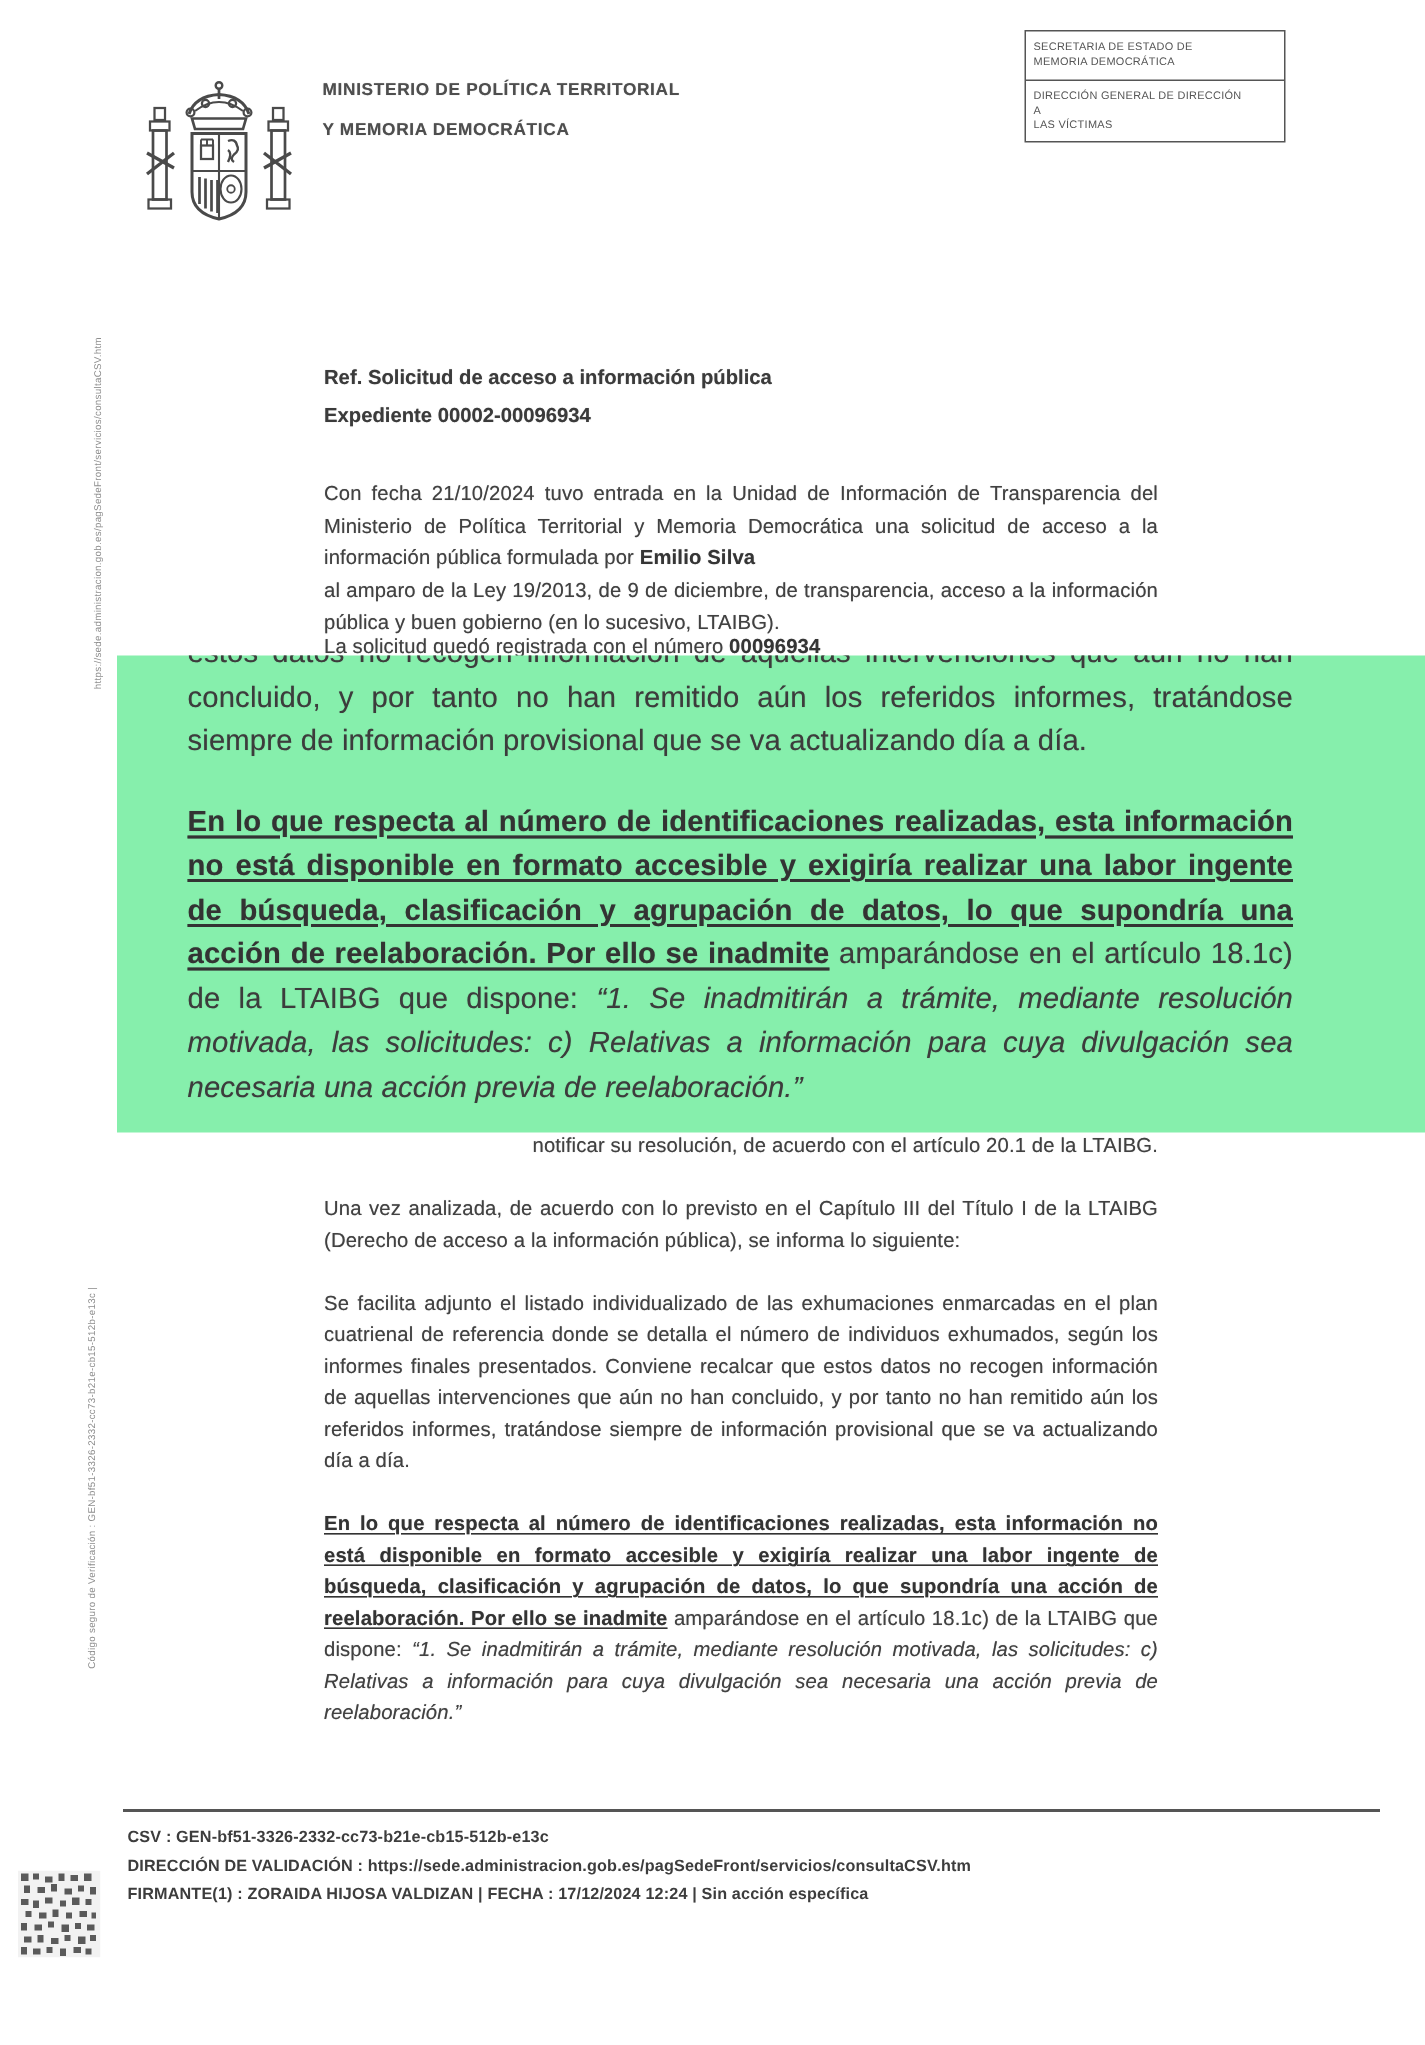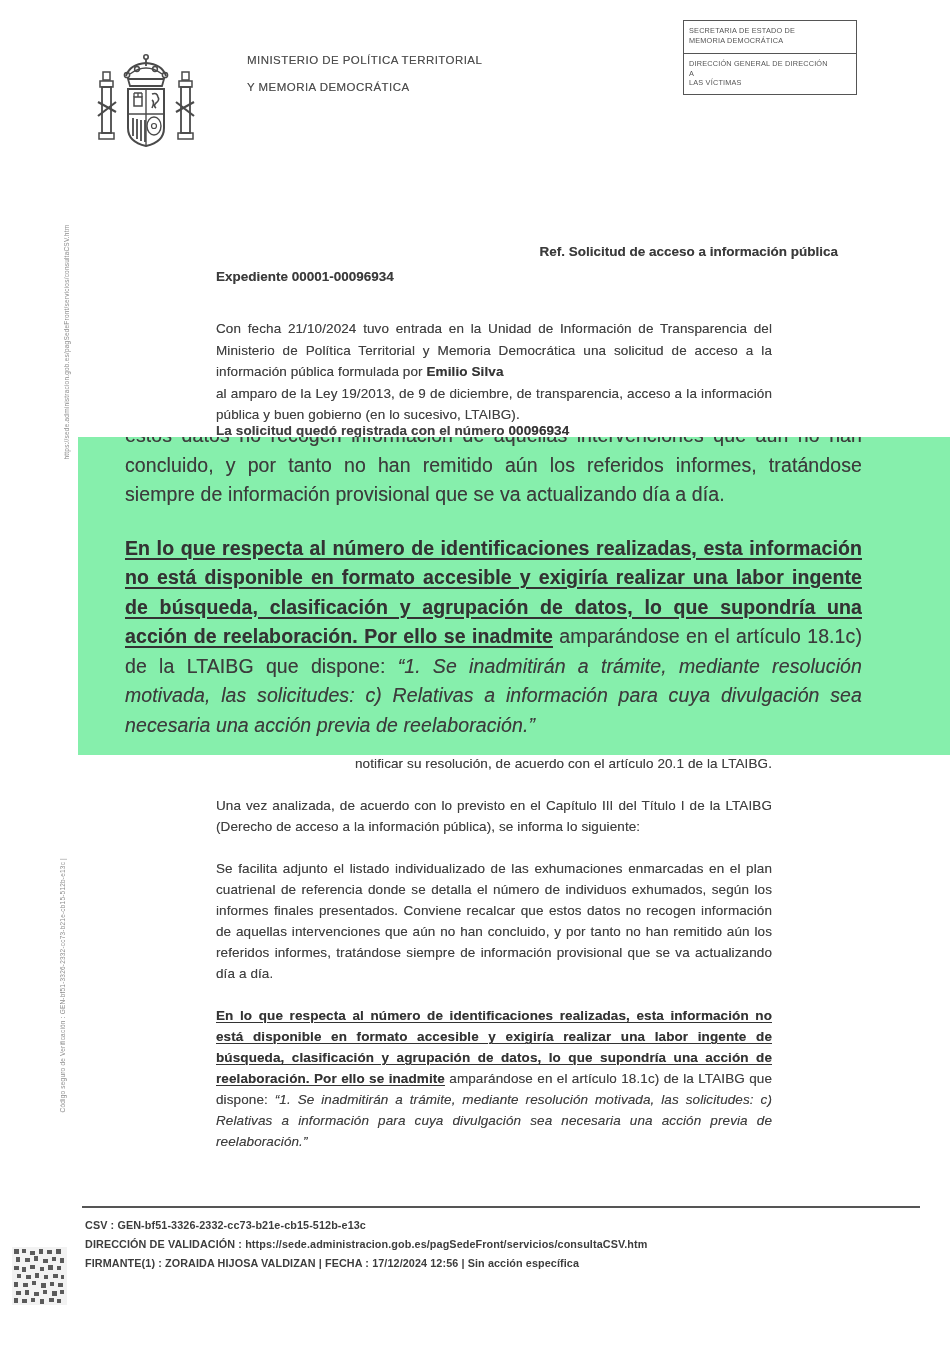"MINISTERIO DE POLÍTICA TERRITORIAL" .ministry { font-weight: normal -> bold; margin-left: 32px -> none }
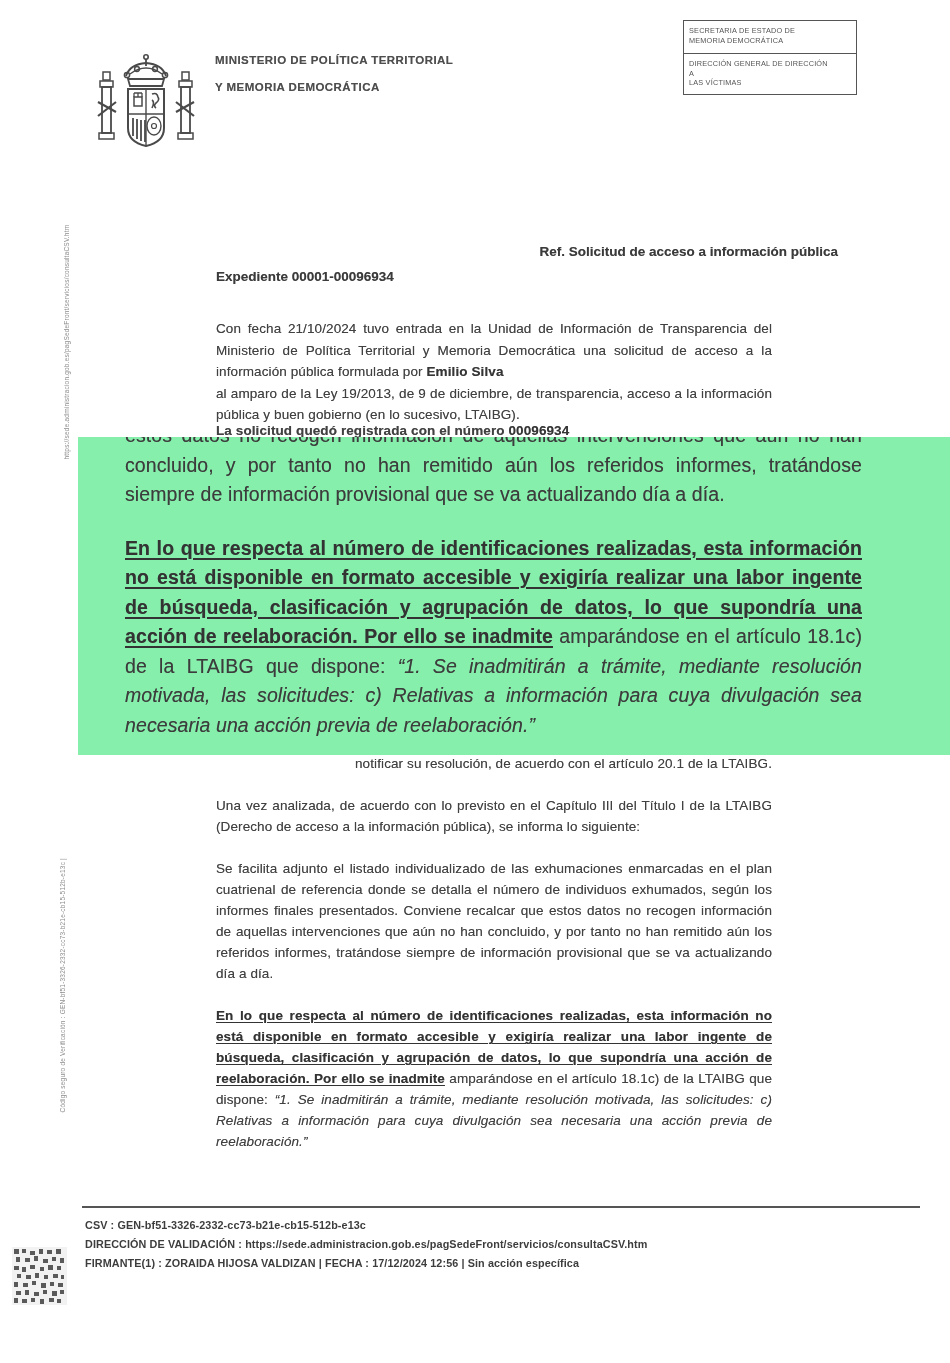"Ref. Solicitud de acceso a" .refline { text-align: right -> left }
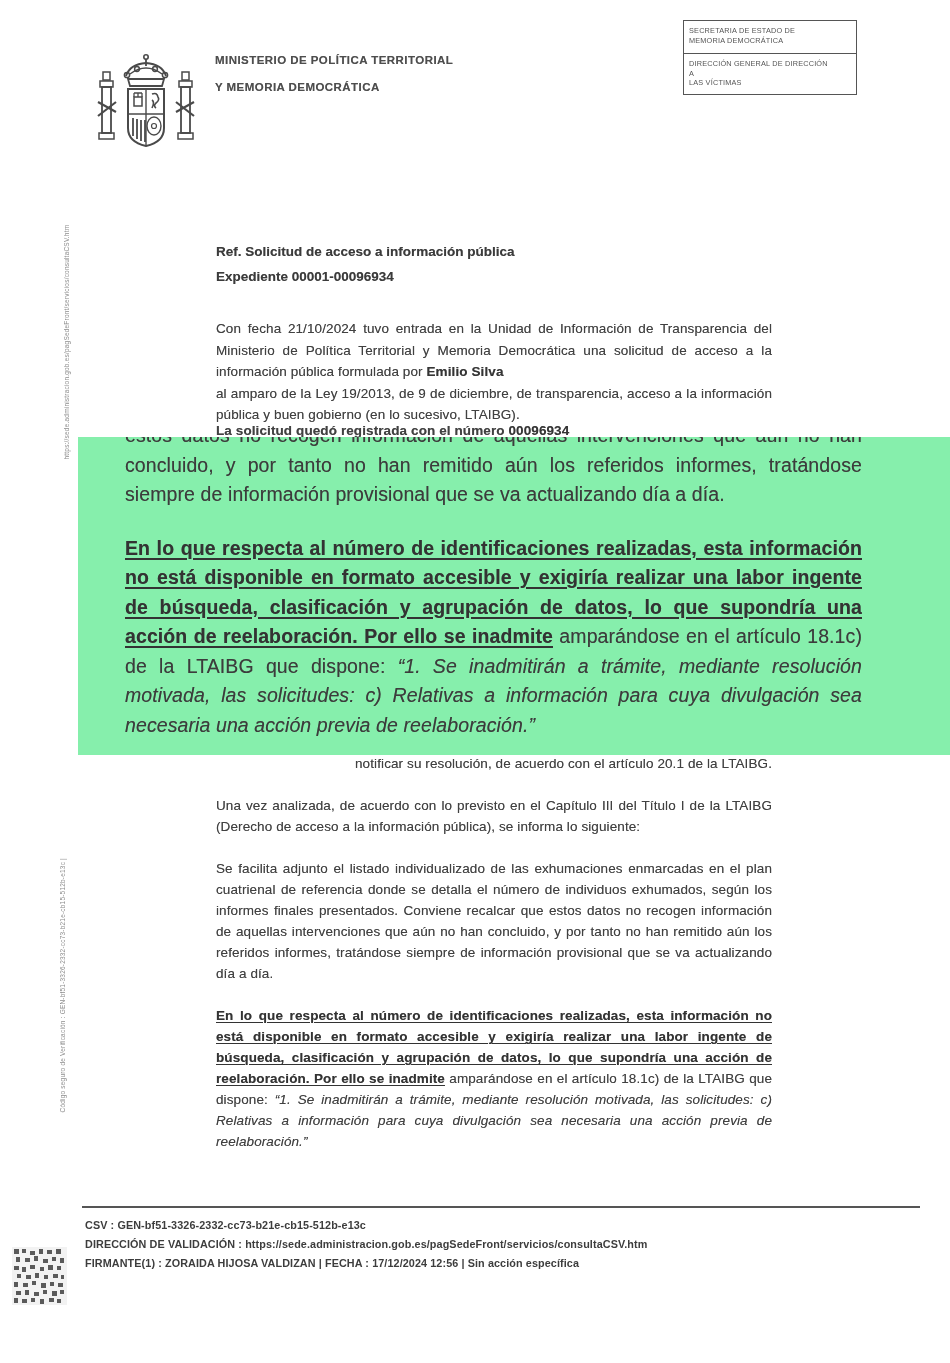"Expediente 00001-00096934" div.expediente { text: 00001-00096934 -> 00002-00096934 }
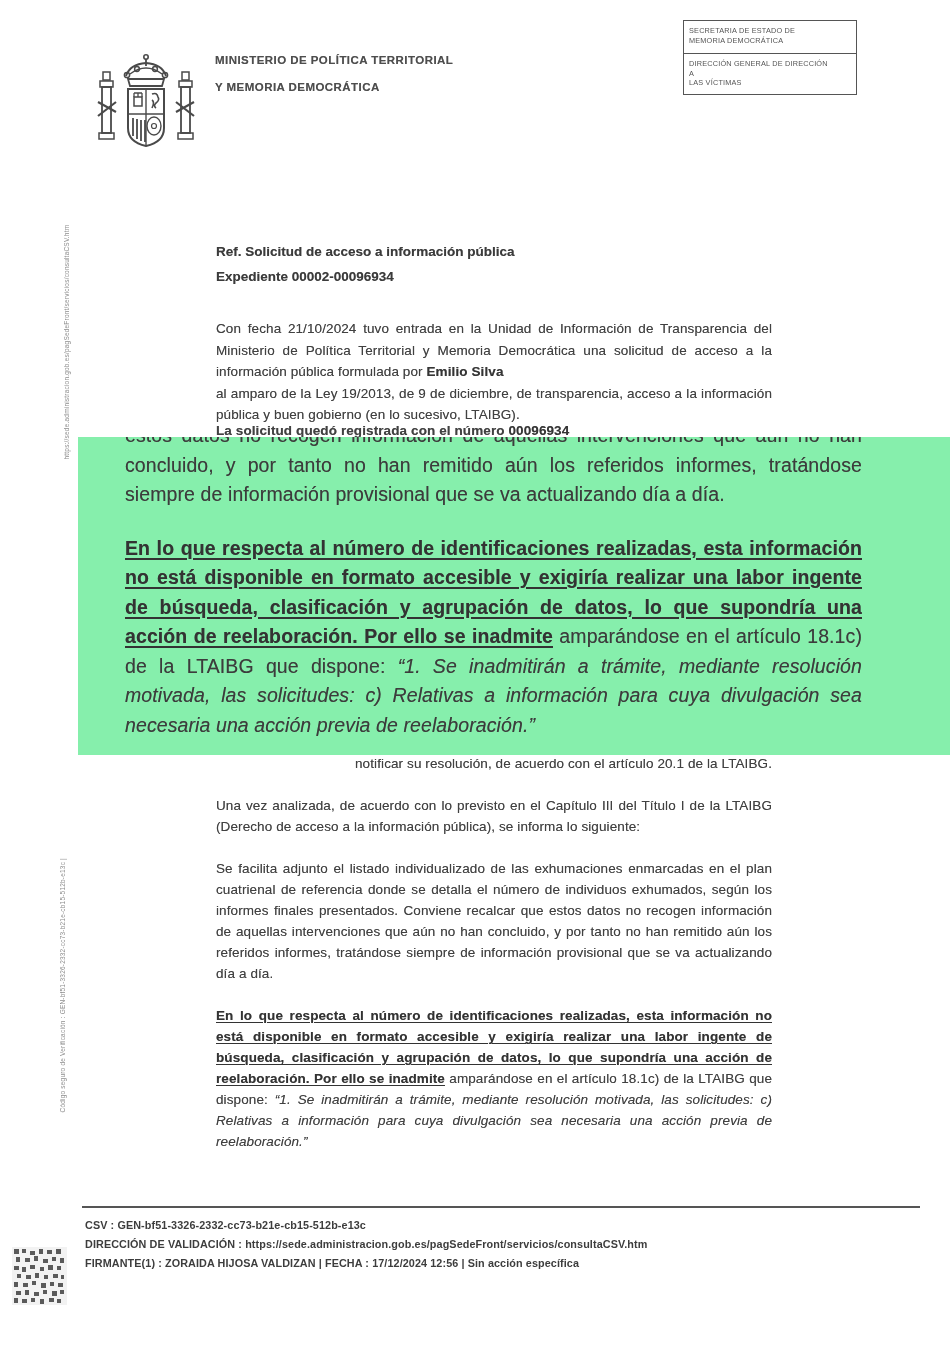"La solicitud quedó registrada con" .p2 { font-weight: bold -> none }
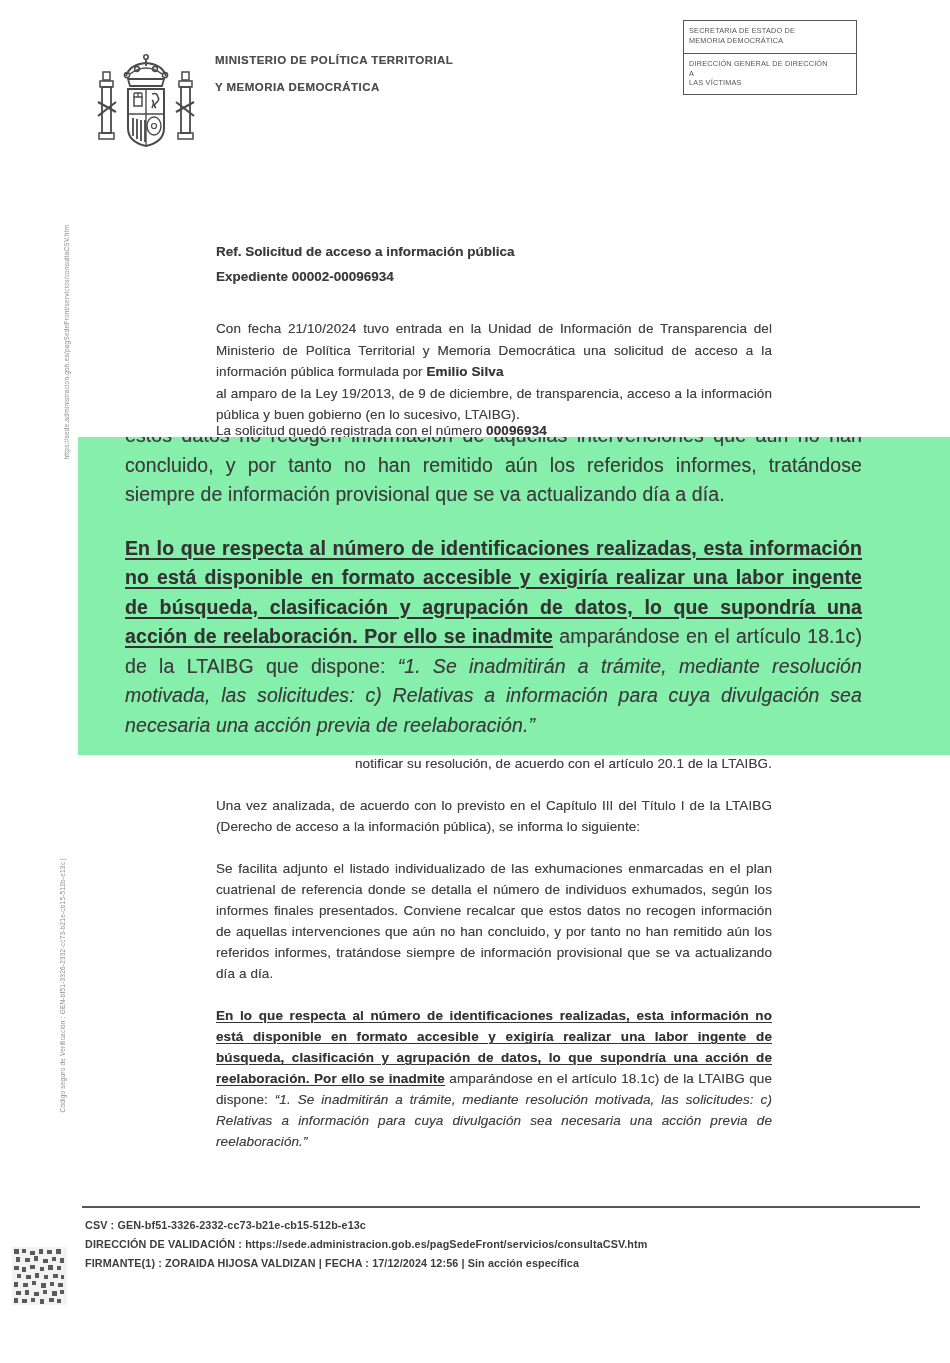"FIRMANTE(1) : ZORAIDA HIJOSA VALDIZAN" div { text: 12:56 -> 12:24 }
